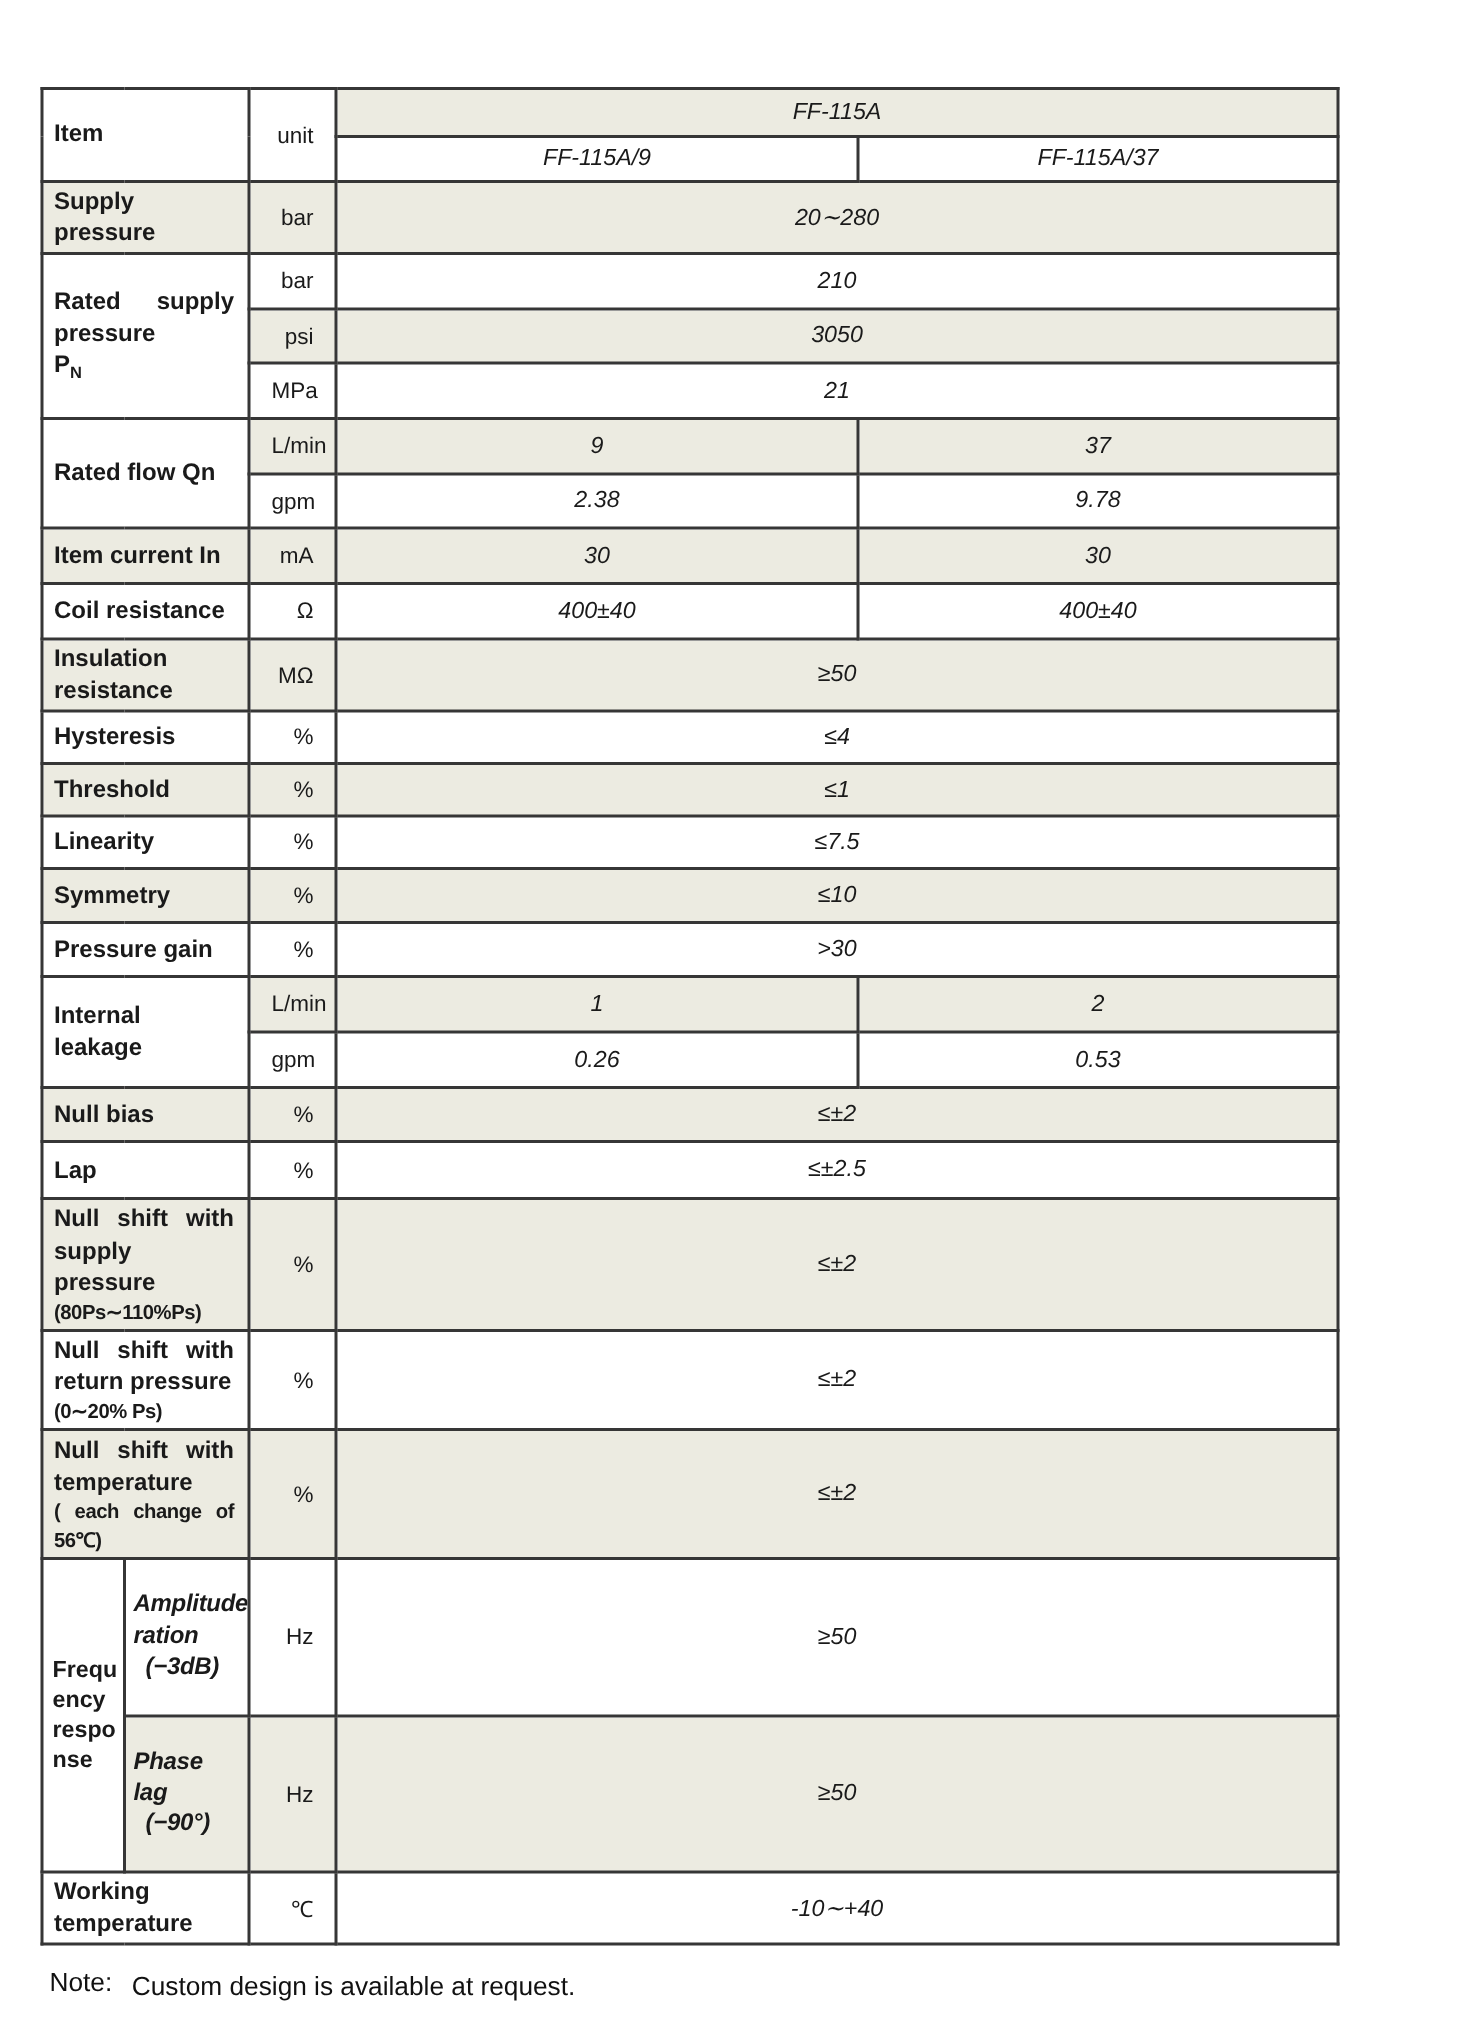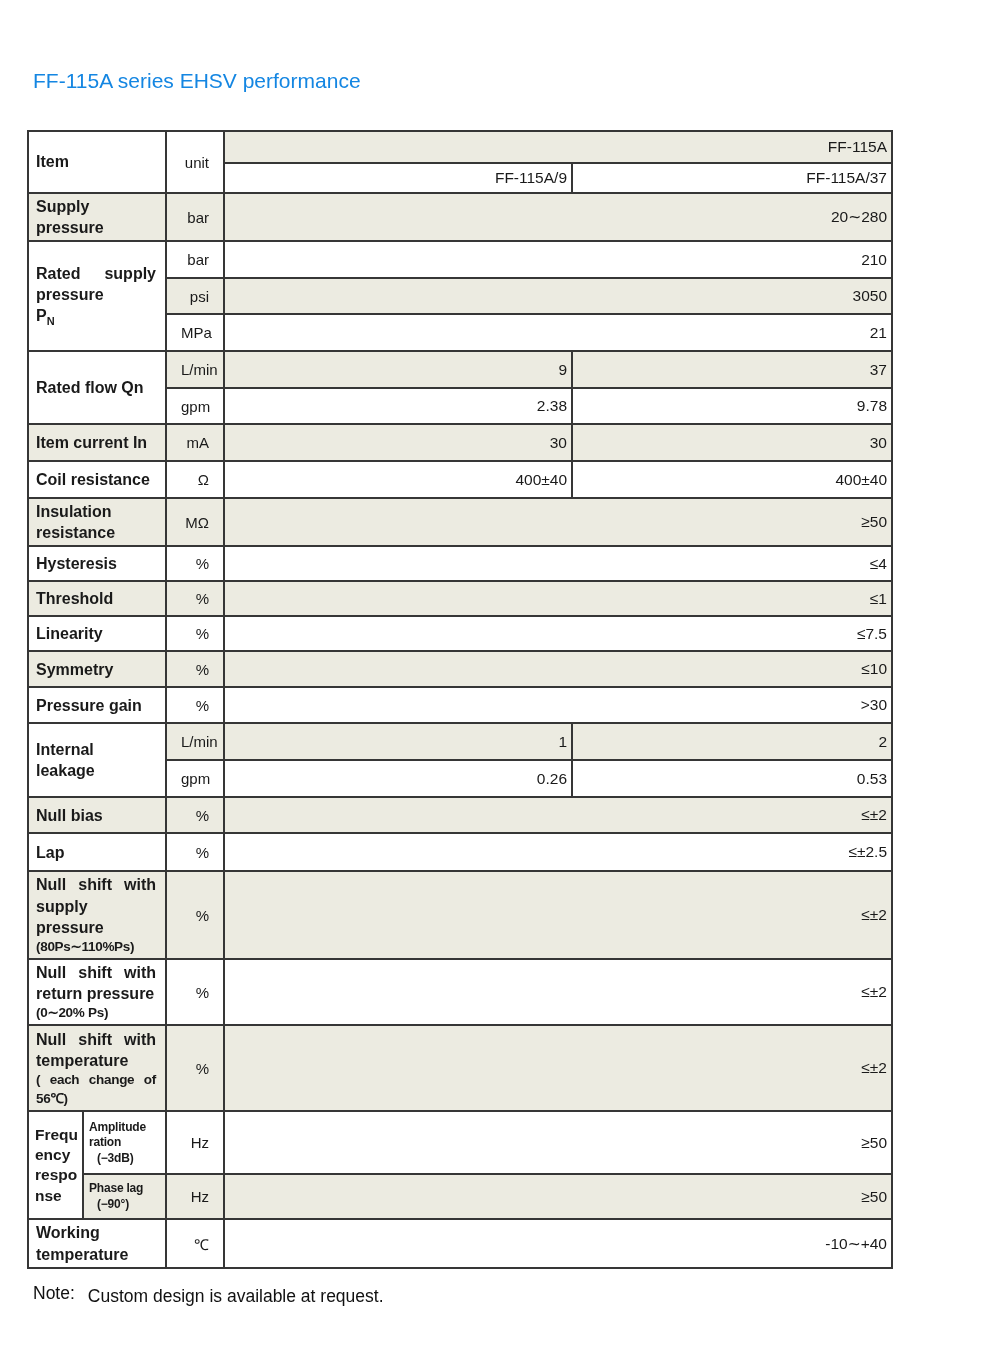"FF-115A series EHSV performance" h2.subtitle { html: <h2>FF-115A series EHSV performance</h2> -> none }
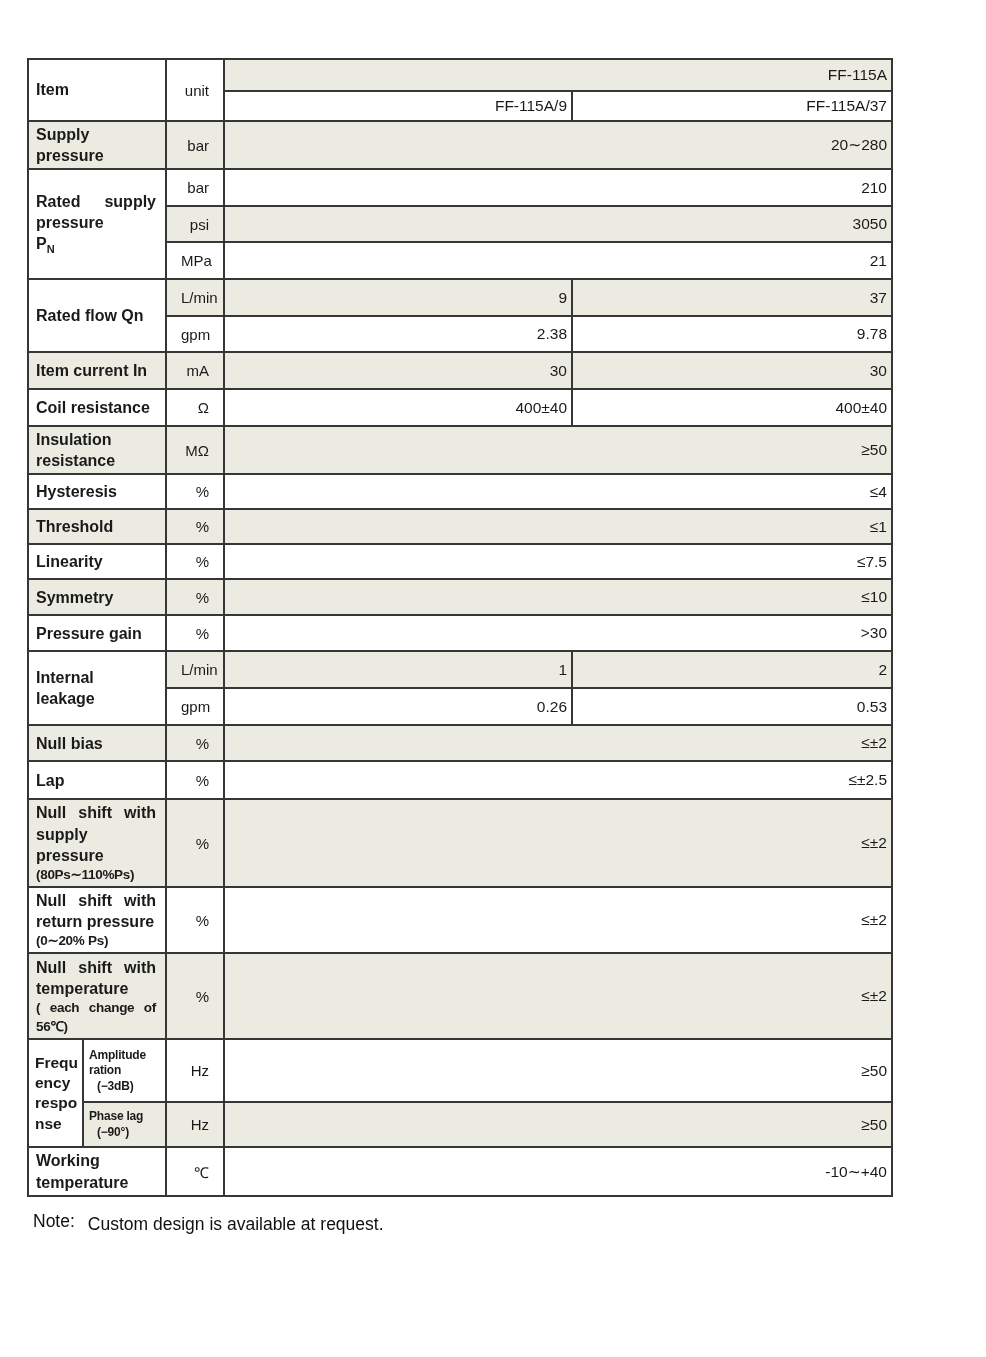"FF-115A" .val-cell { font-style: none -> italic; text-align: right -> center }
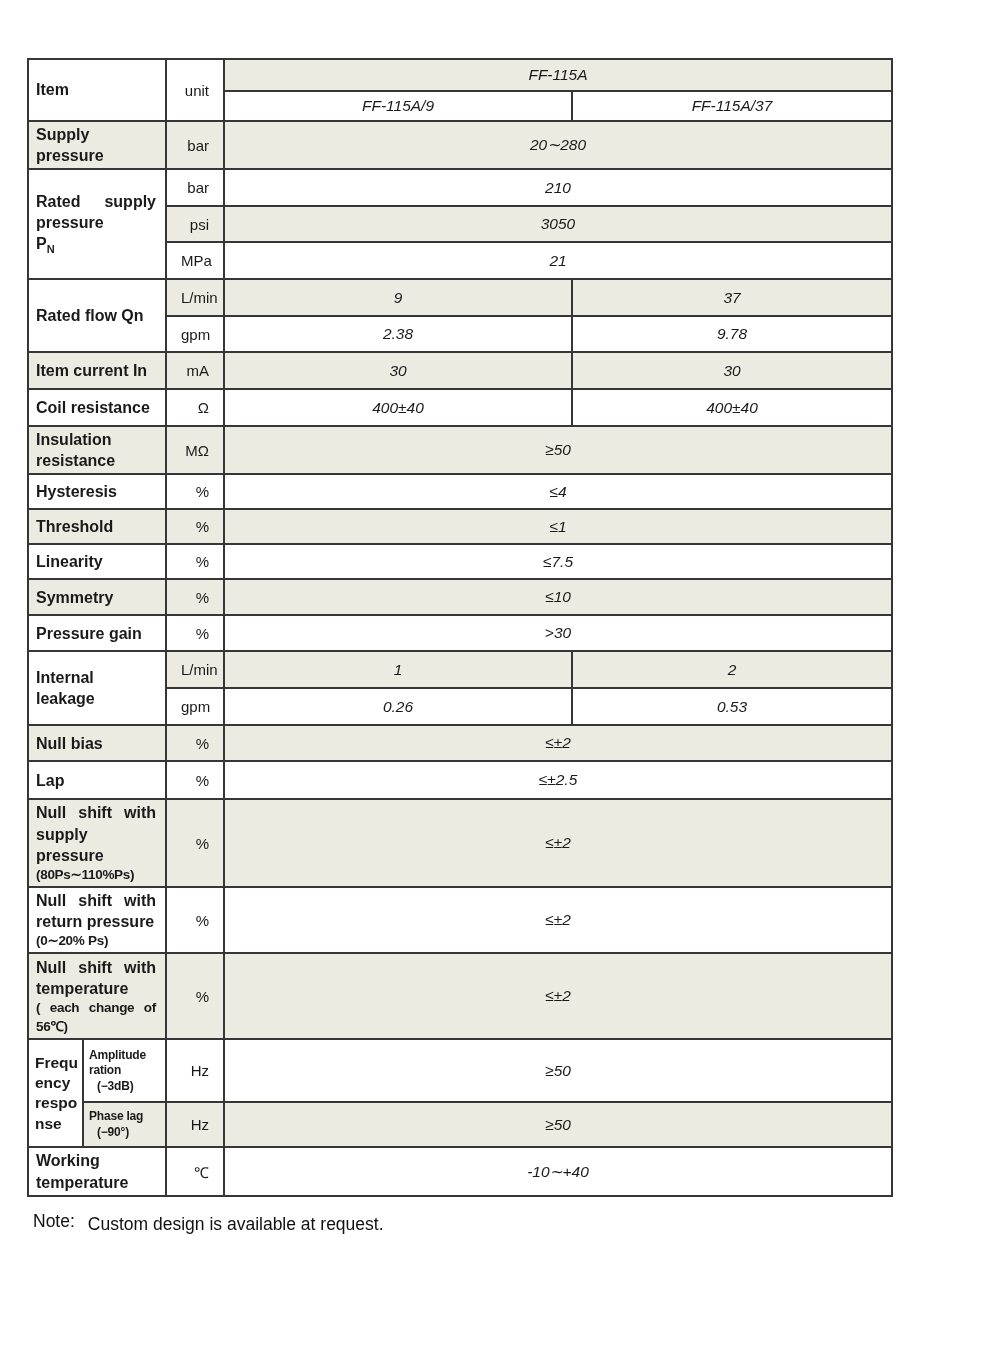"Amplitude ration" .subitem-cell { font-size: 12px -> 16px; font-style: none -> italic; padding: 2px 5px -> 20px 5px }
